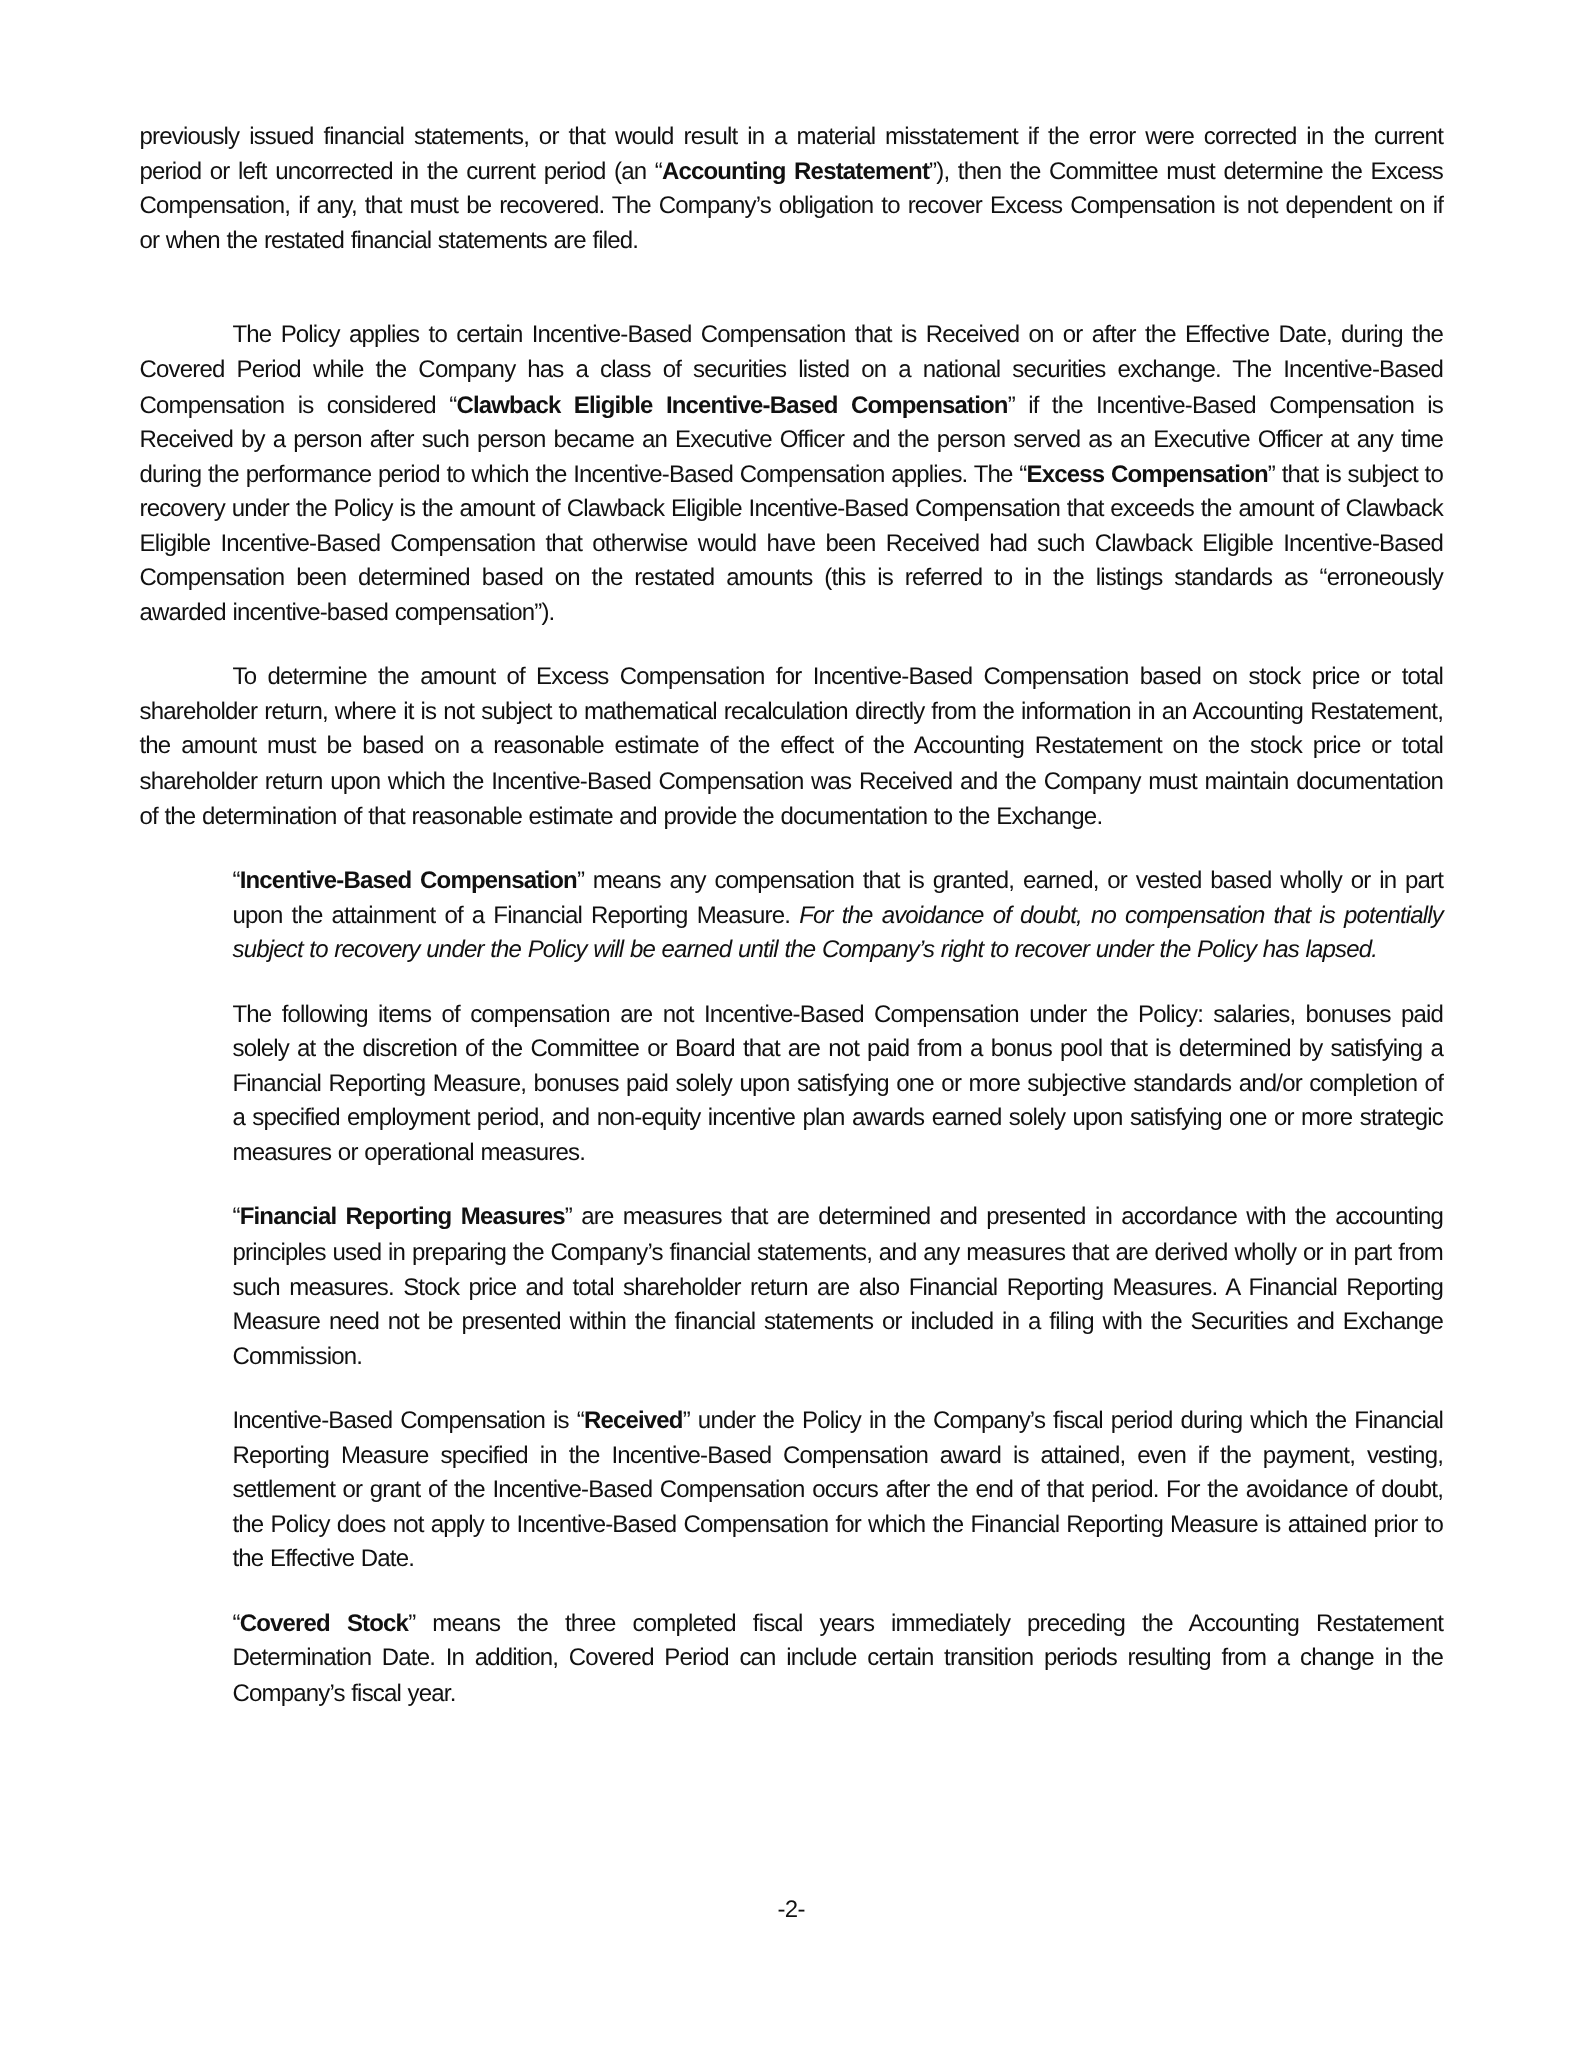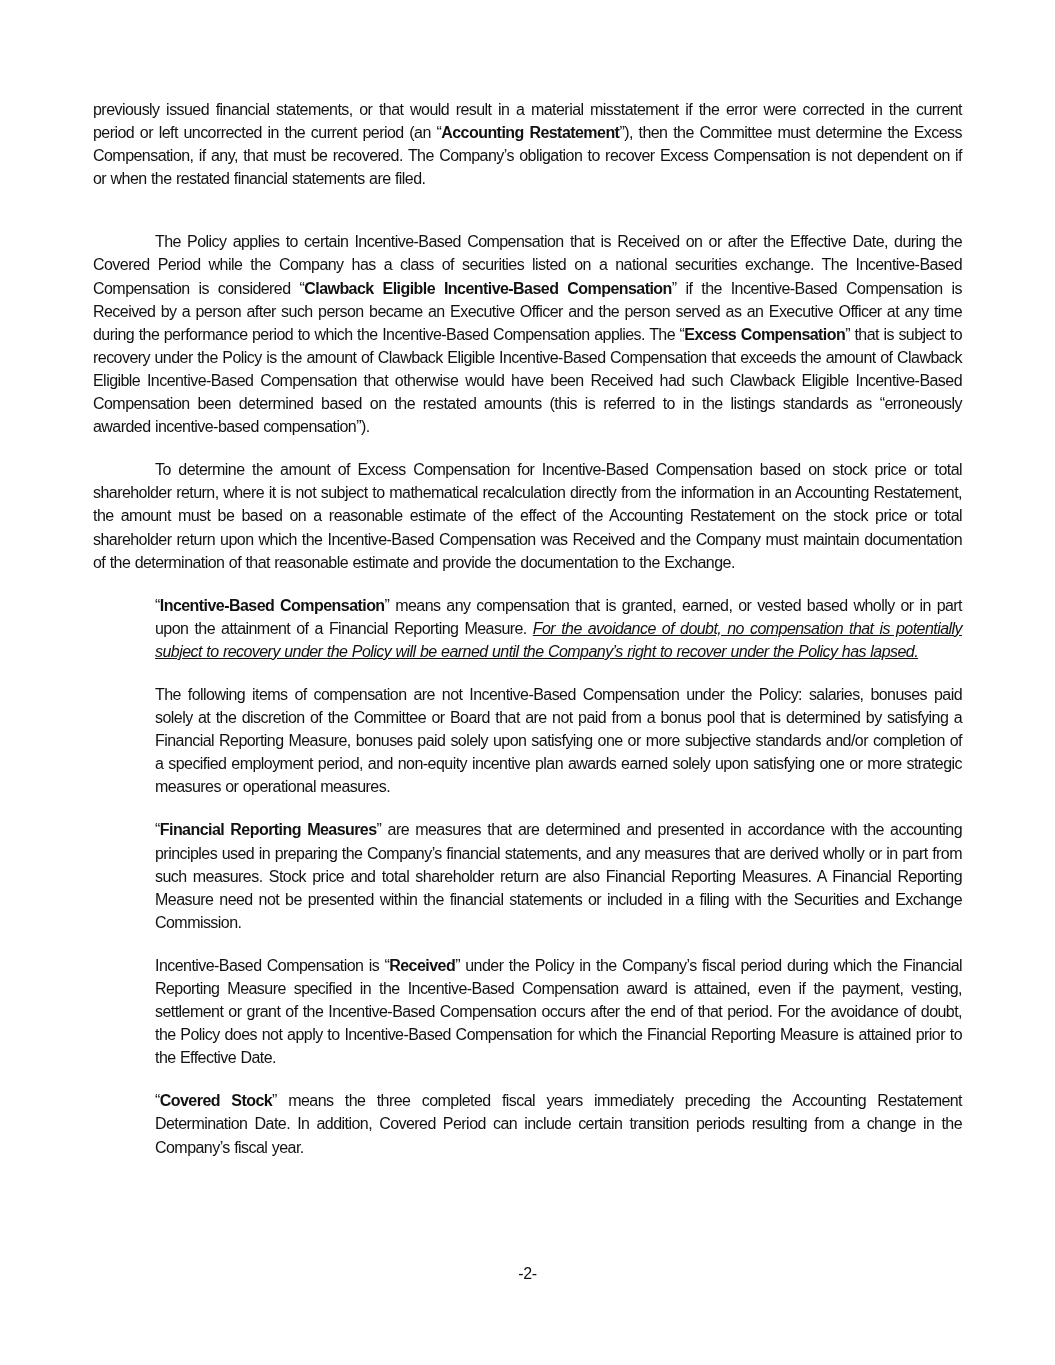"previously issued financial statements," .page { top: 98px -> 80px }
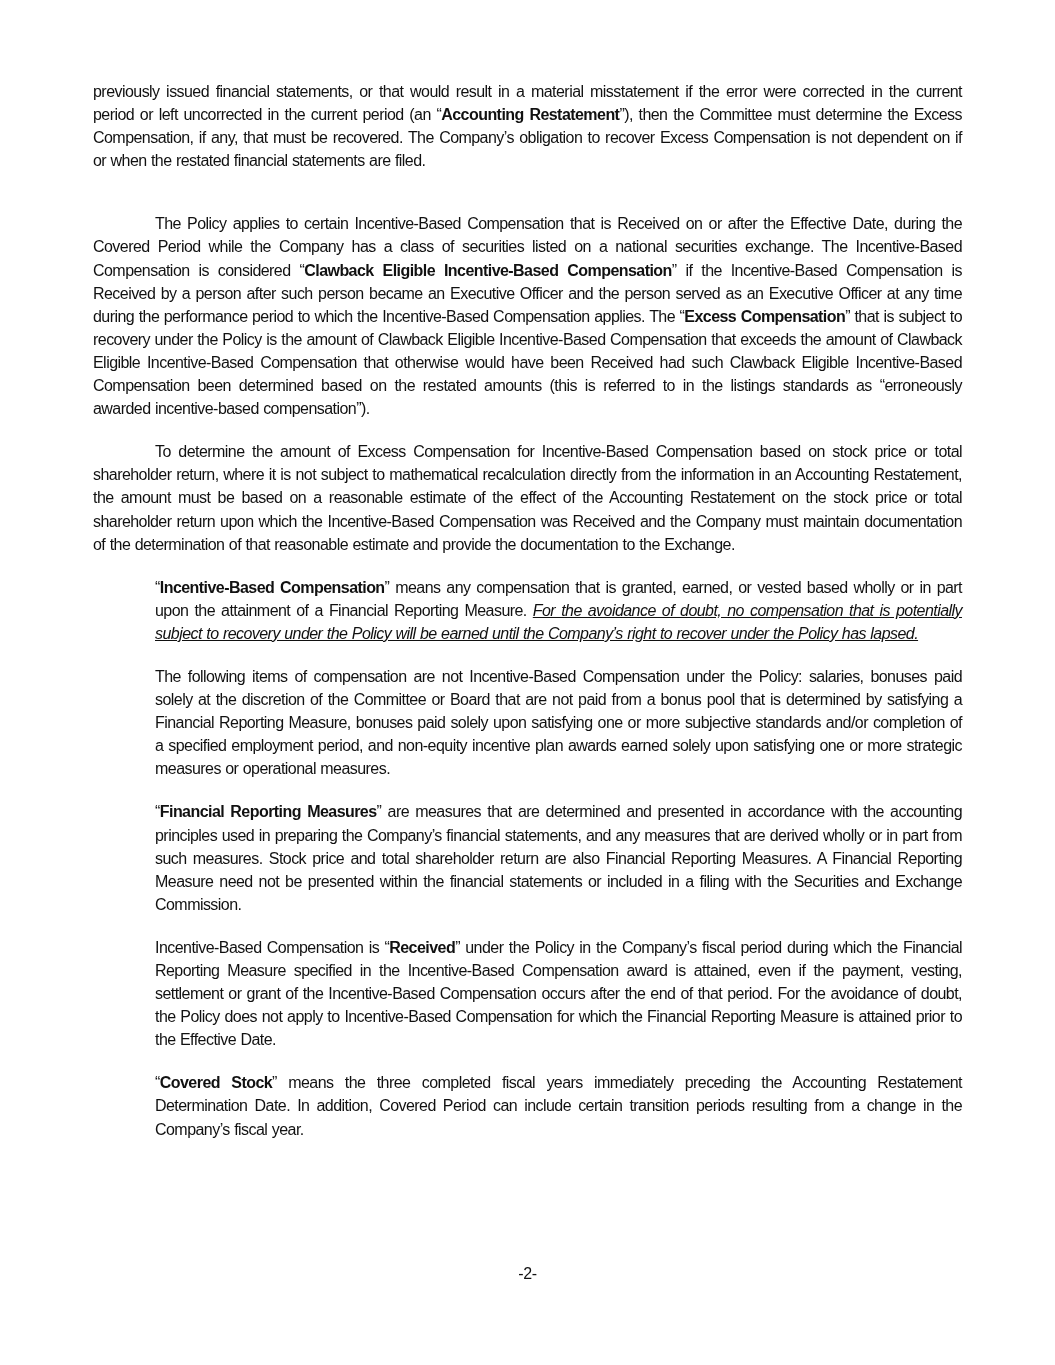"For the avoidance of doubt," .u-ital { text-decoration: underline -> none }
